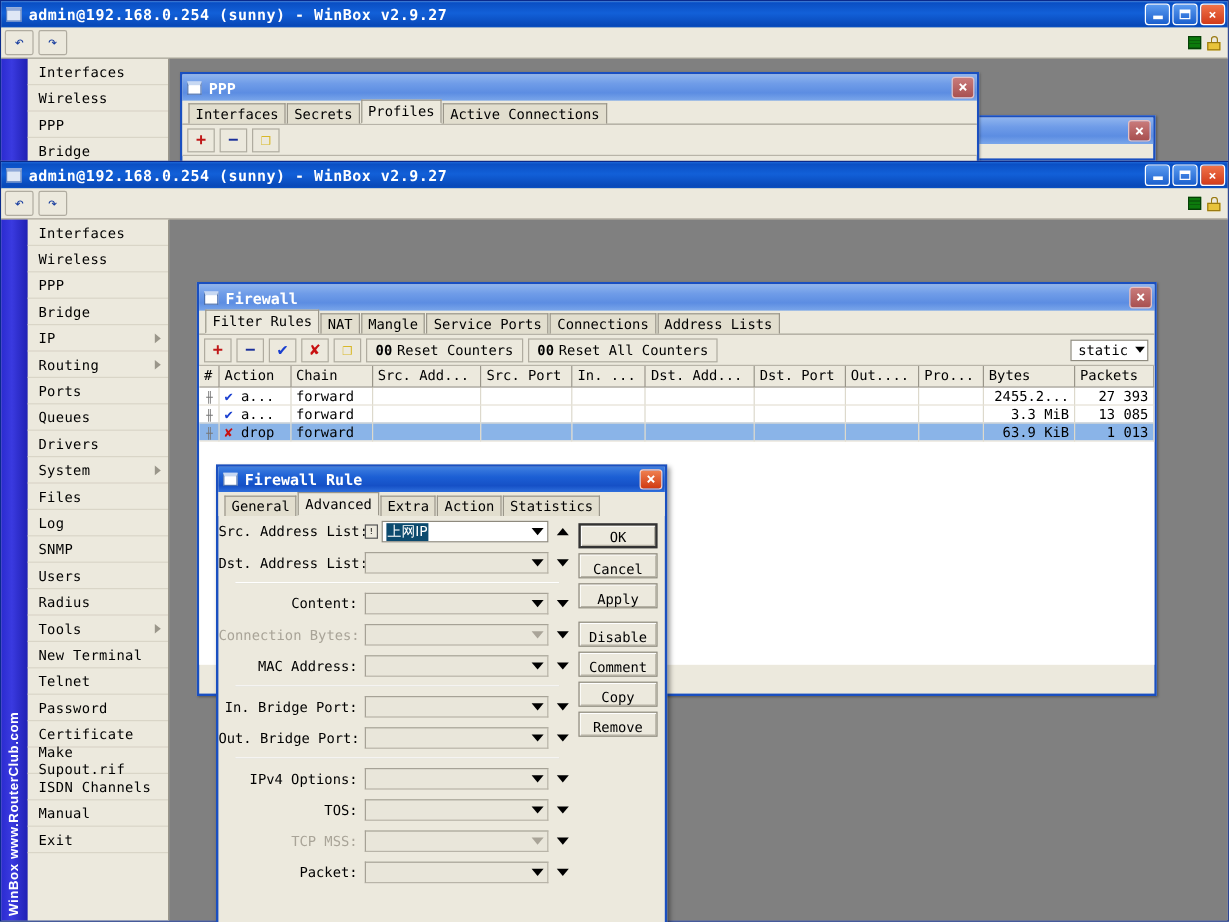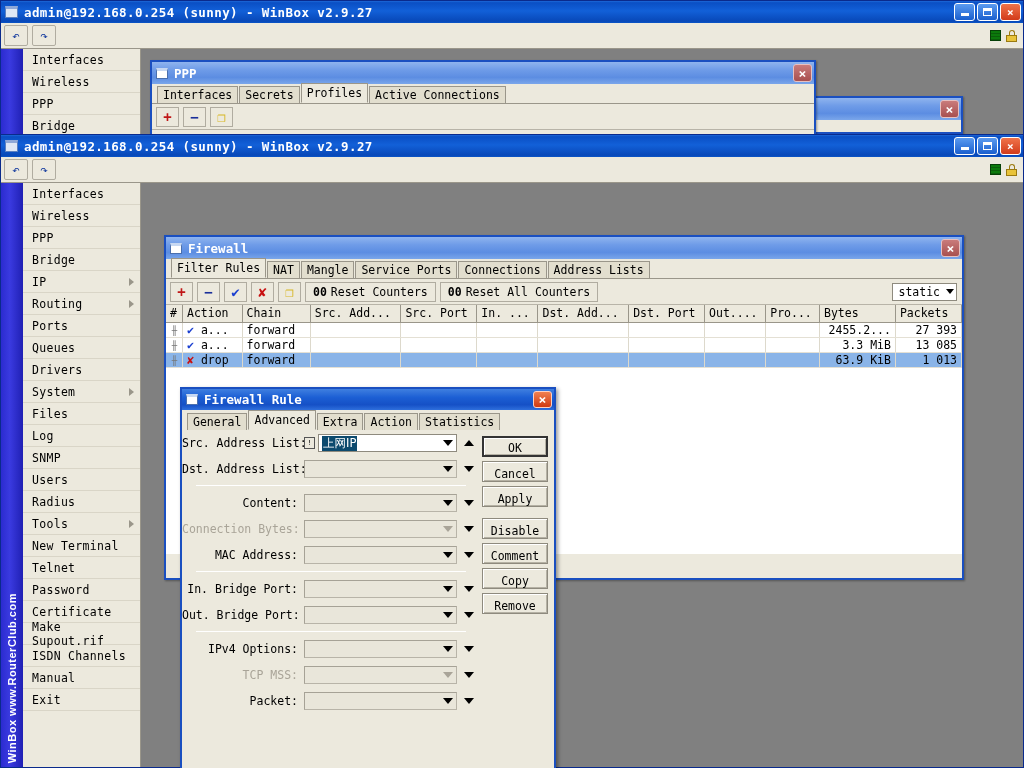"TOS:" div.field-row { html: none -> <div> <div>TOS:</div> <div> <div> <span></span> </div> <span></span> </div> </div> }
